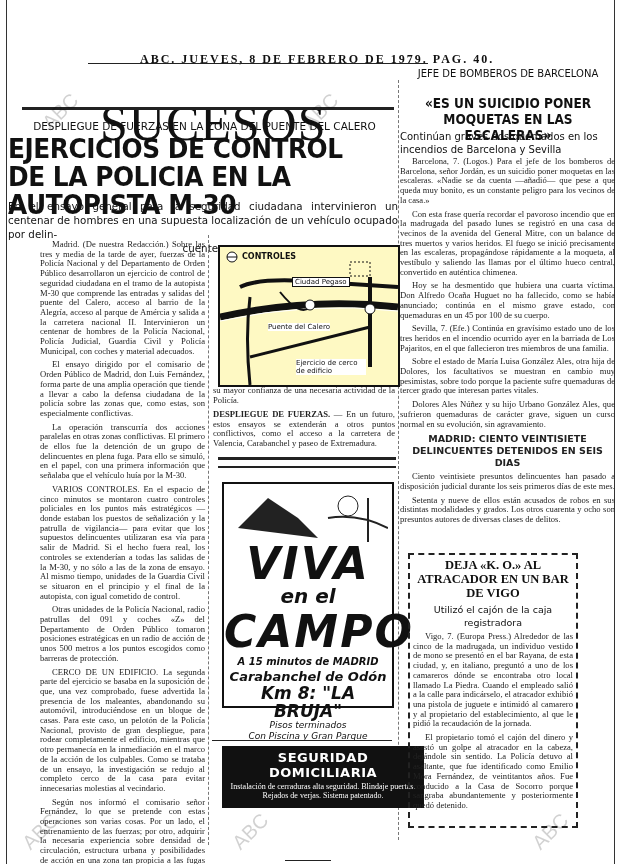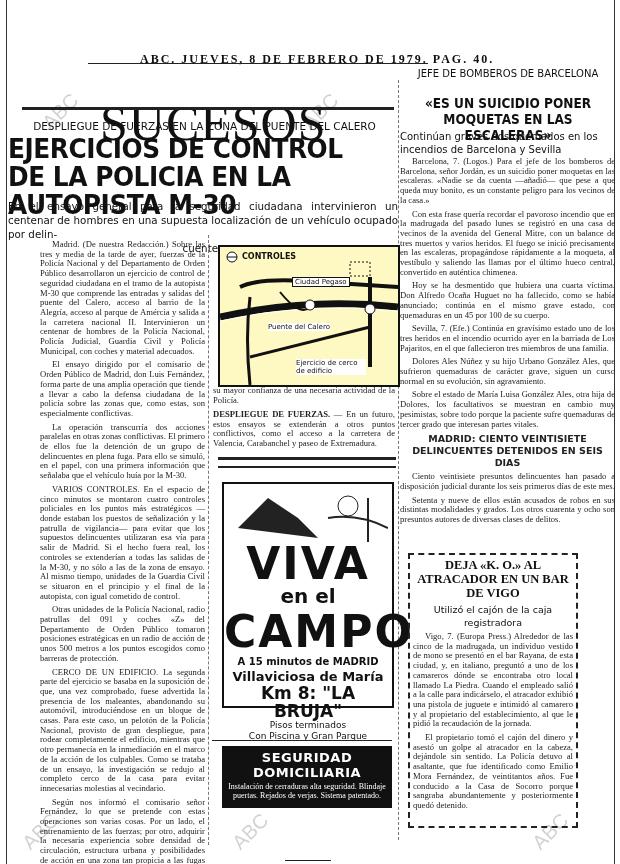"Dolores Ales Núñez y su" p { order: before "Sobre el estado de María" -> after "Sobre el estado de María" }
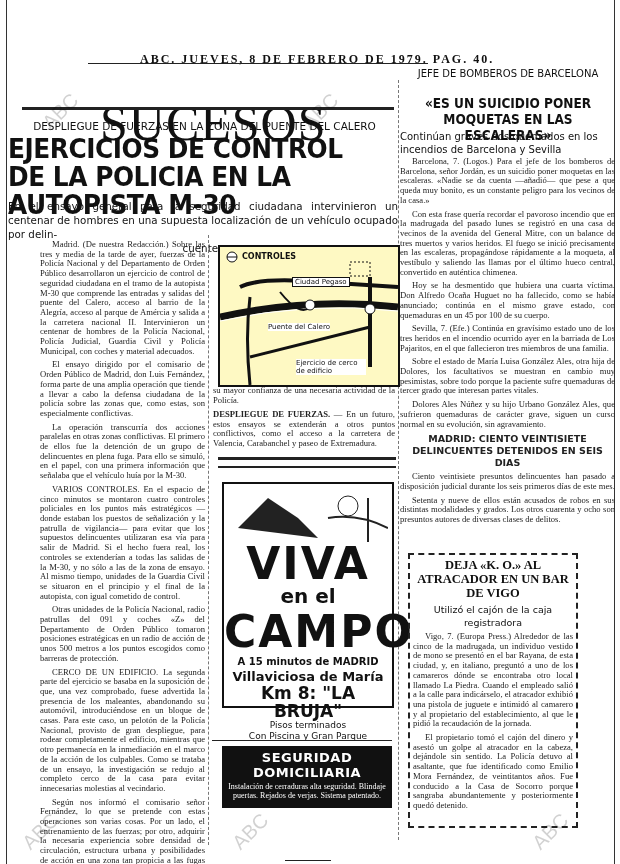"VIVA" .ad-viva { font-style: none -> italic }
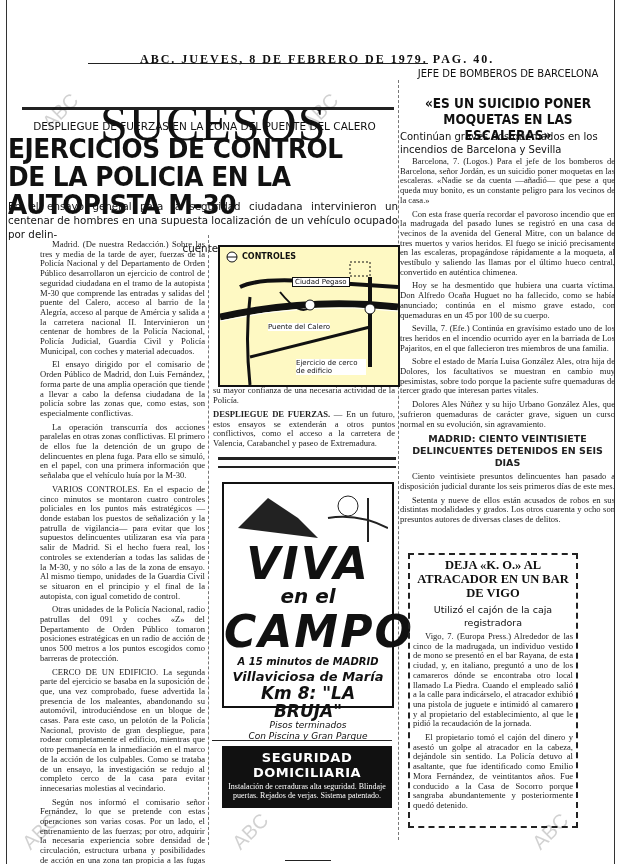"Villaviciosa de María" div.viva-town { text: Villaviciosa de María -> Carabanchel de Odón }
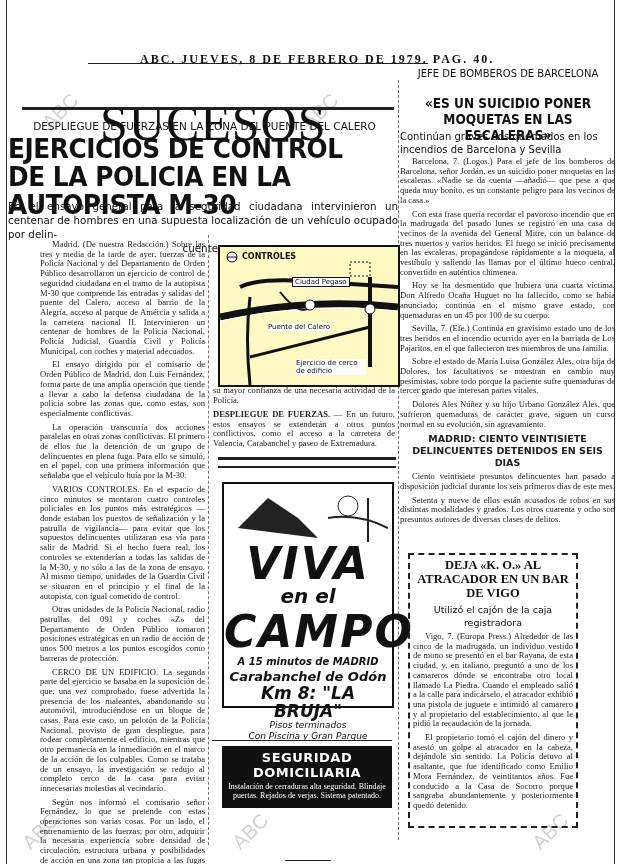"SEGURIDAD DOMICILIARIA" .ad-seg { width: 170px -> 202px }
